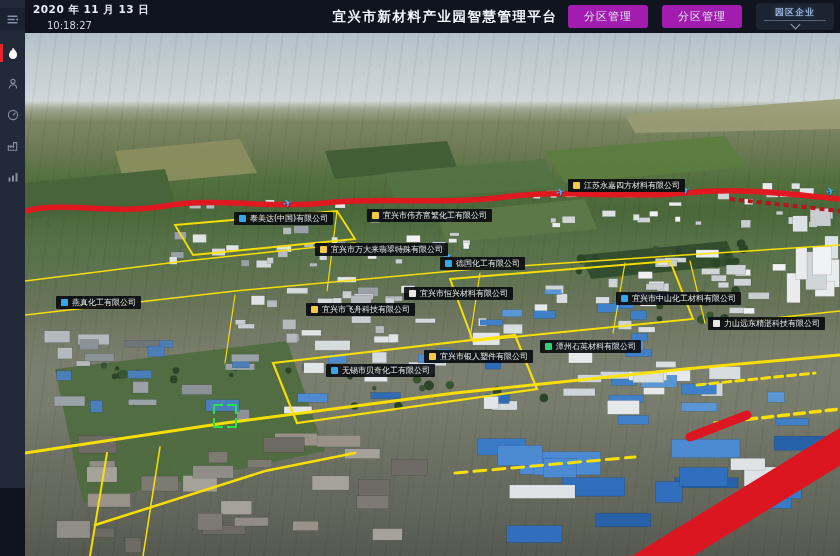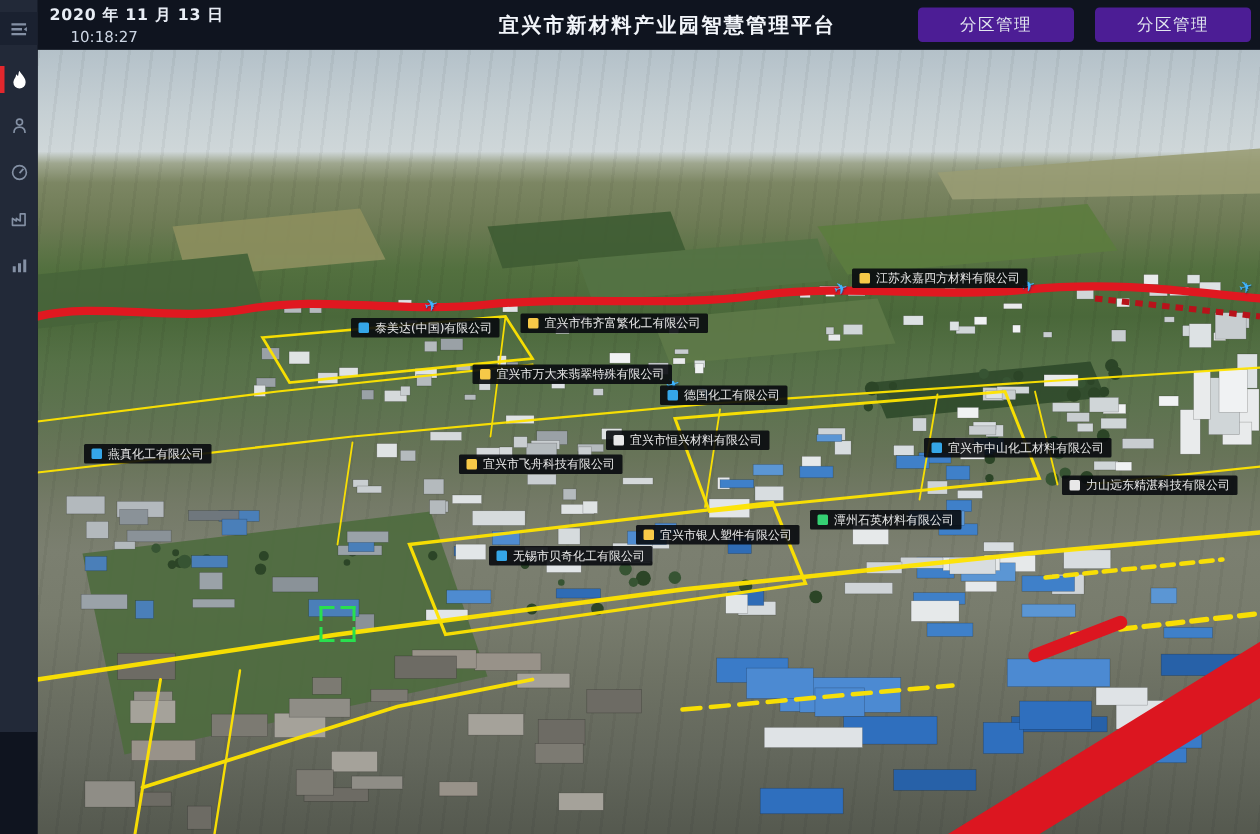"分区管理" .tb-btn { background: #4c1d95 -> #a21caf; padding: 4px 28px -> 4px 16px }
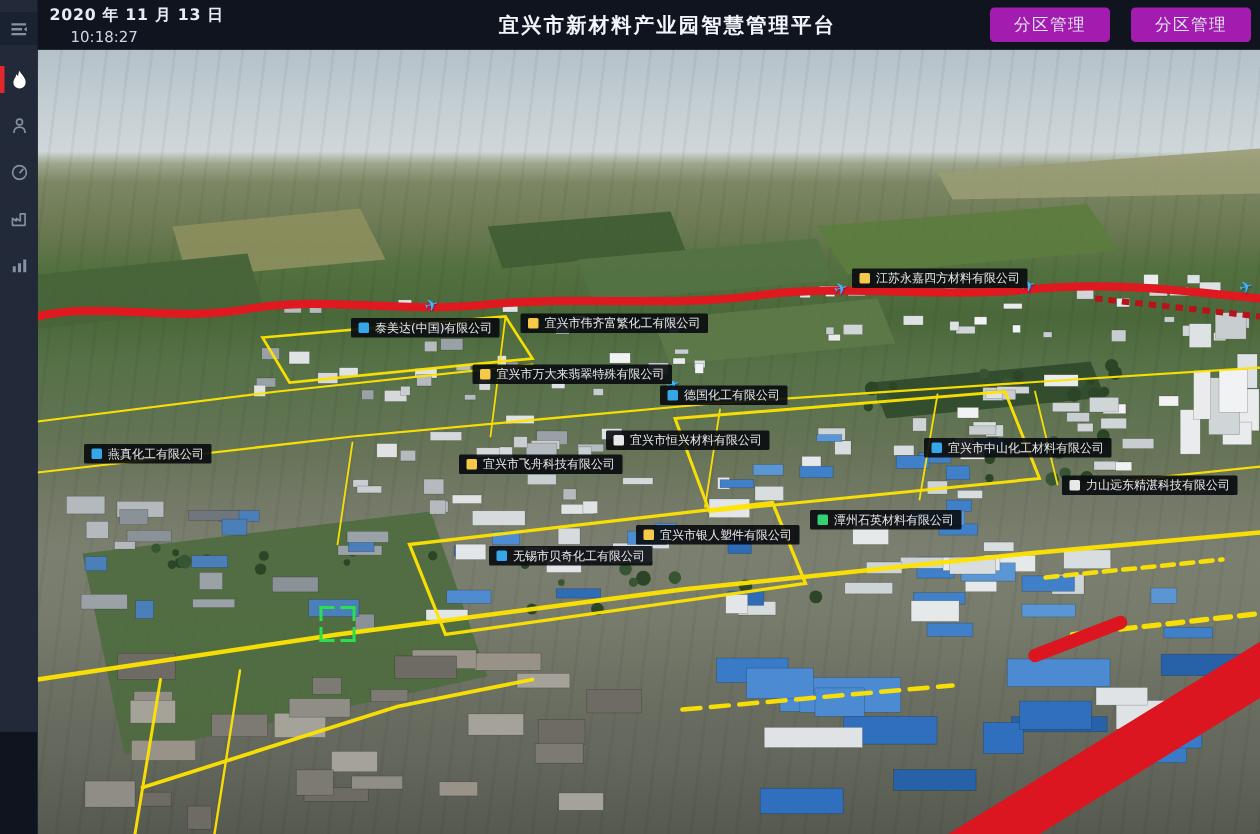"园区企业" div.dd { html: none -> <div> <span>园区企业</span> <span></span> <span></span> </div> }
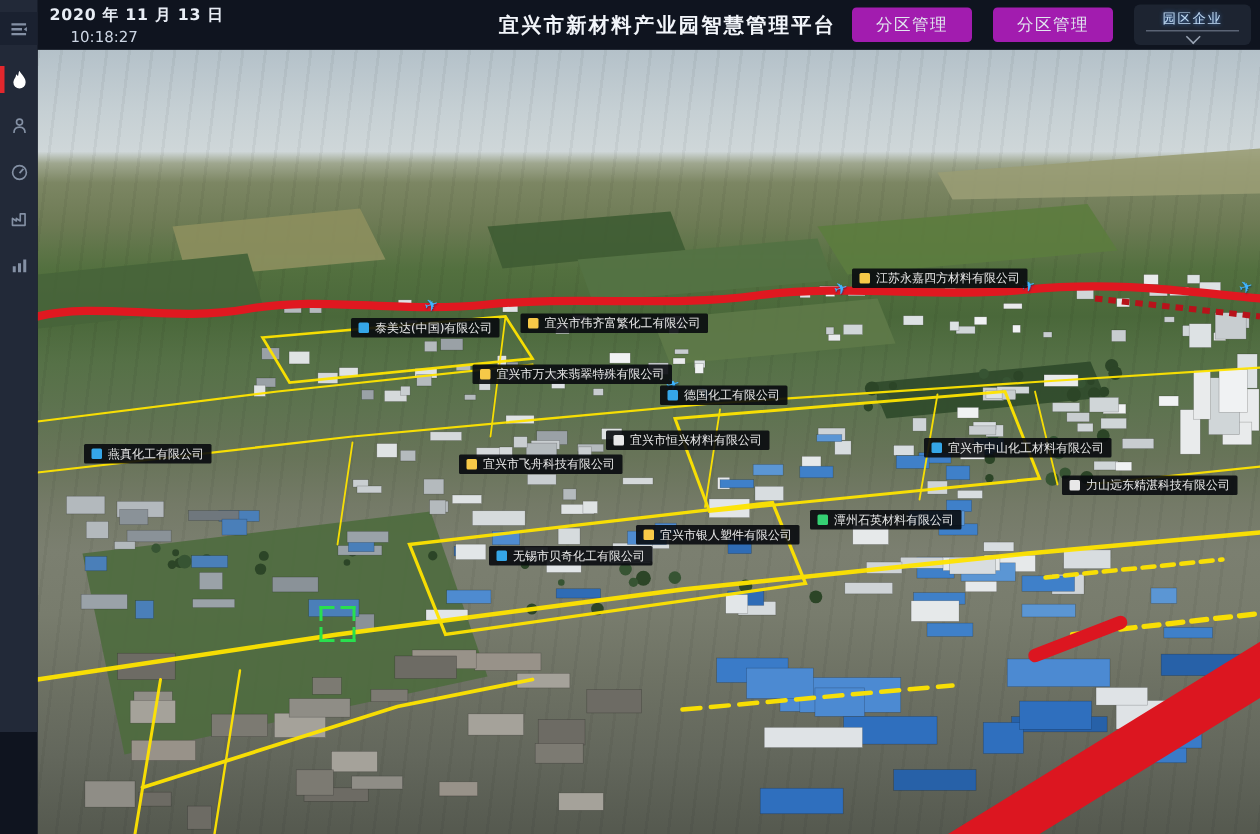"宜兴市伟齐富繁化工有限公司" div.chip { left: 322px -> 342px }
